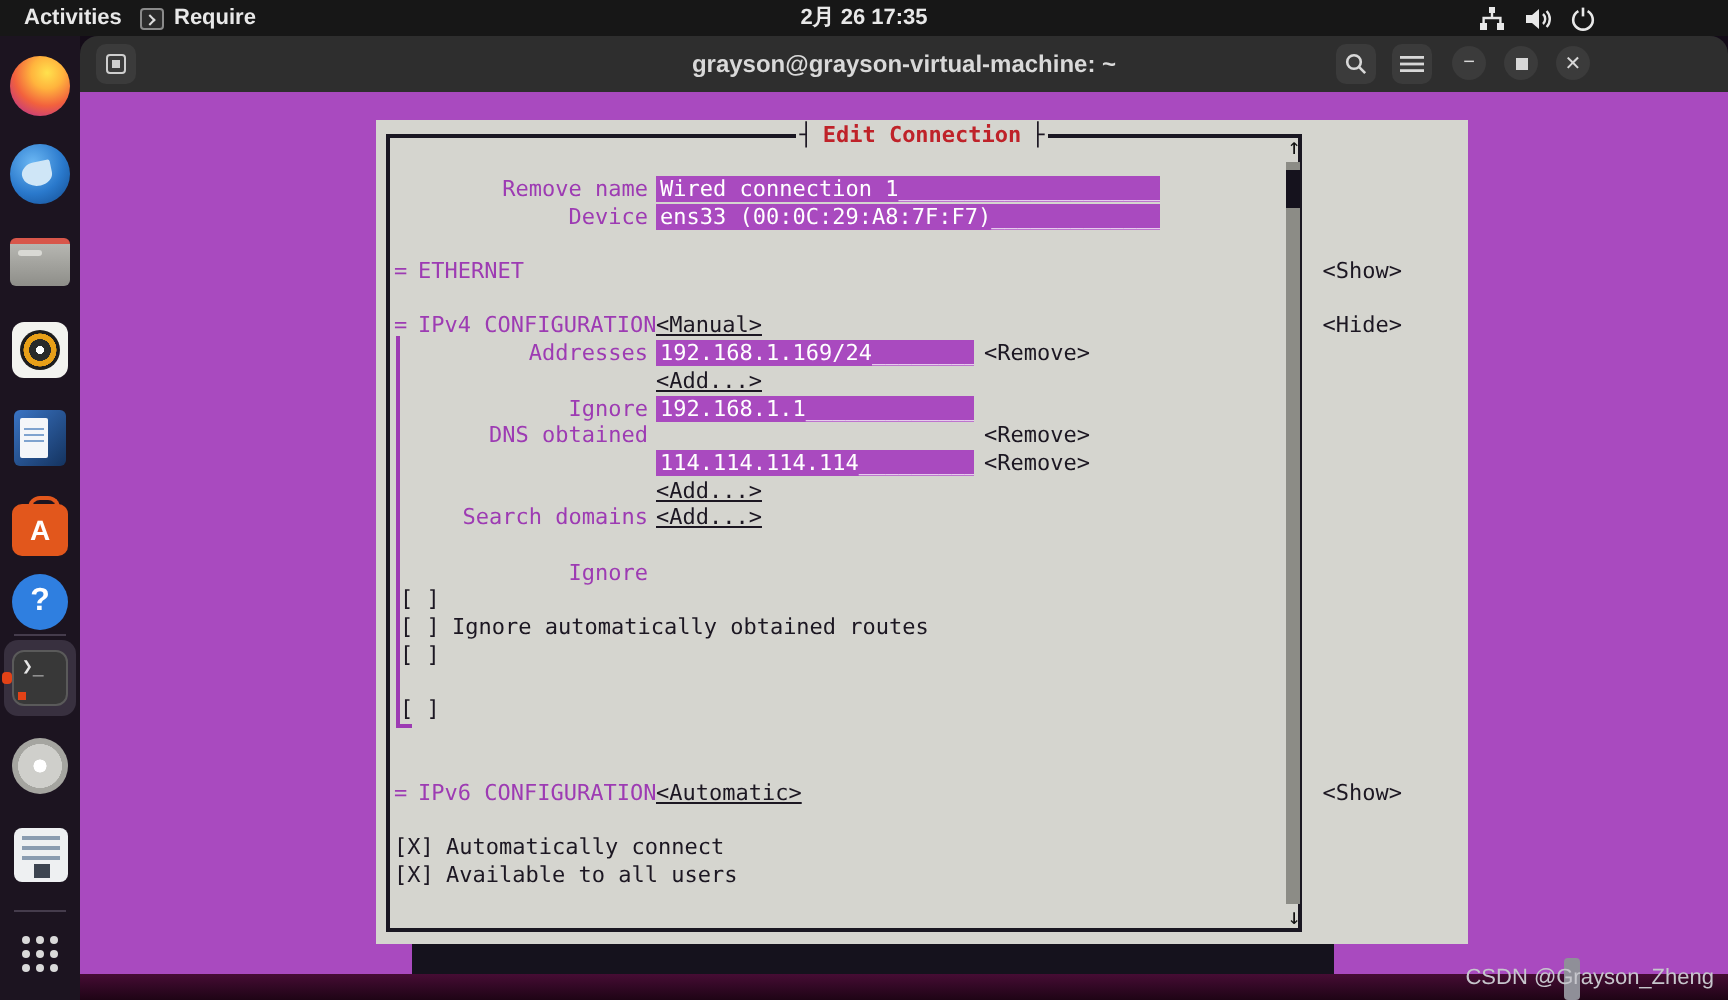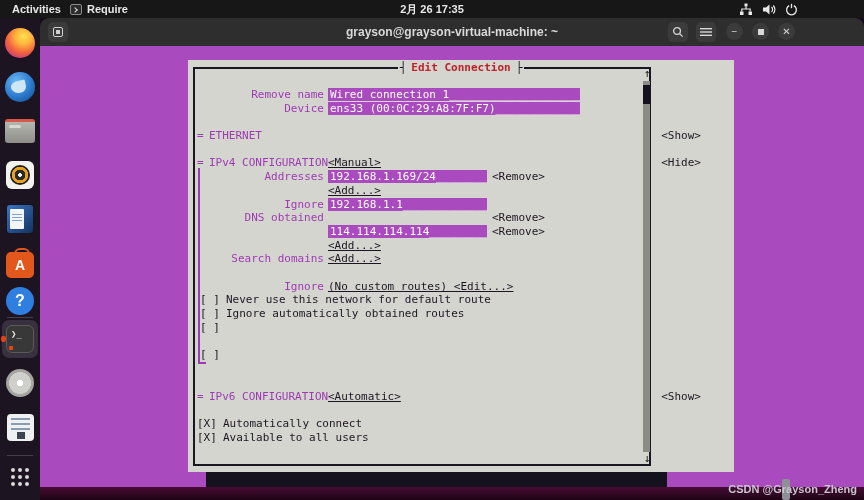"(No custom routes) <Edit...>" span.mode { html: <span>(No custom routes) &lt;Edit...&gt;</span> -> none }
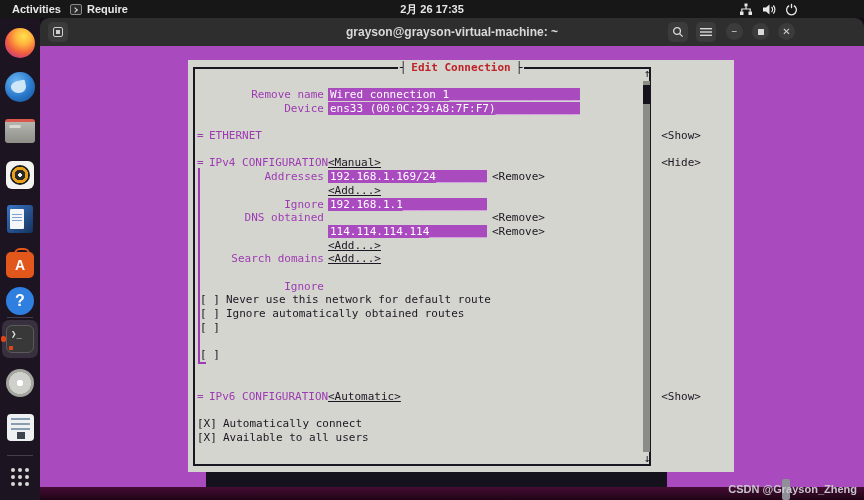"Never use this network for" span.cbl { html: <span>Never use this network for default route</span> -> none }
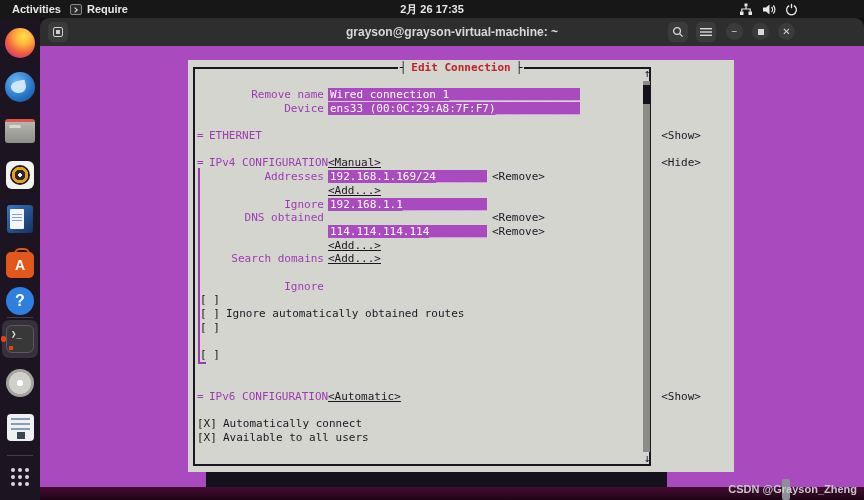"CSDN @Grayson_Zheng" .watermark { font-weight: bold -> none }
